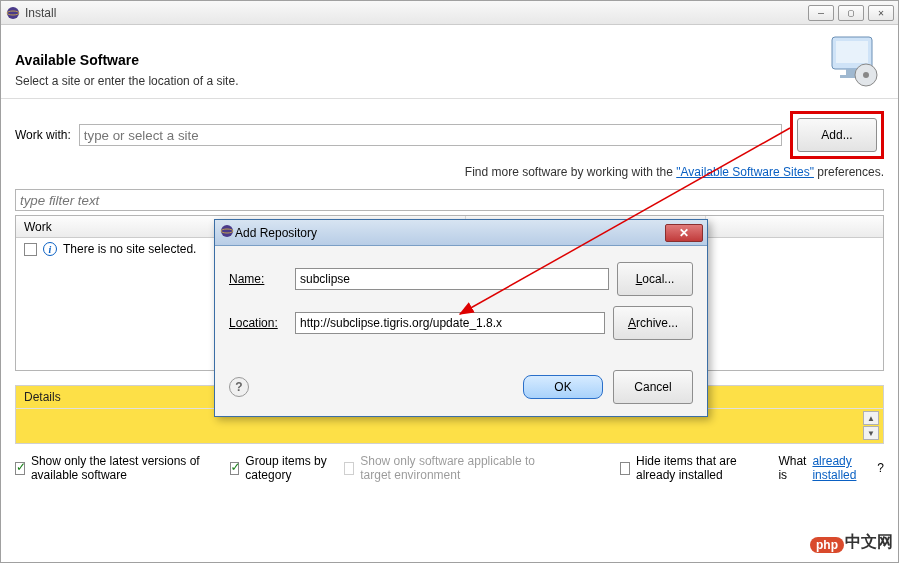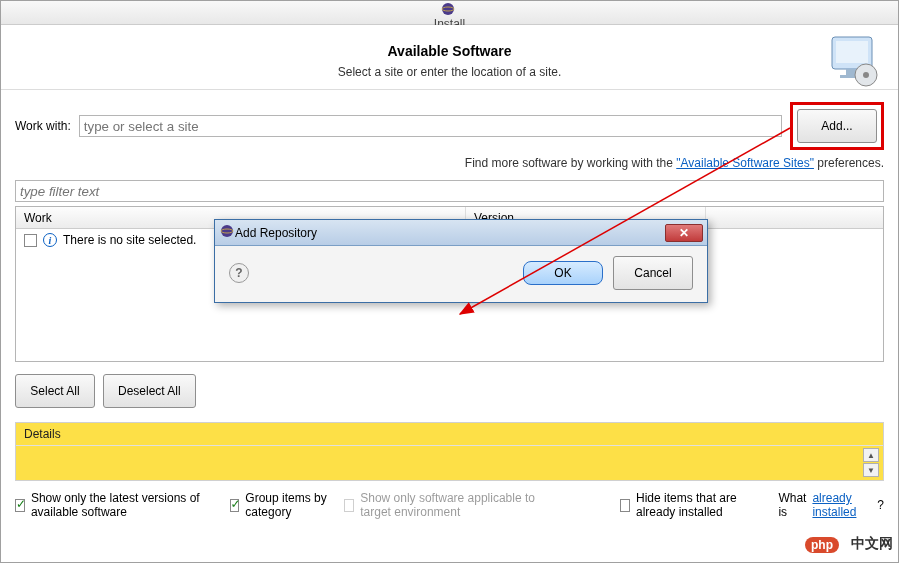"Install" .titlebar { flex-direction: column -> none }
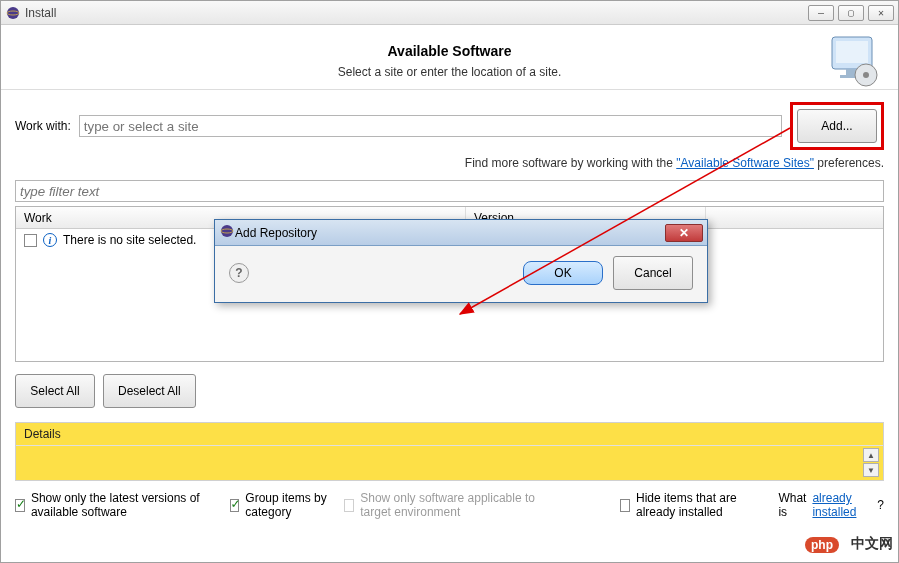"Available Software" .header-area { padding: 18px 14px 10px 14px -> 27px 14px 10px 14px; text-align: center -> none }
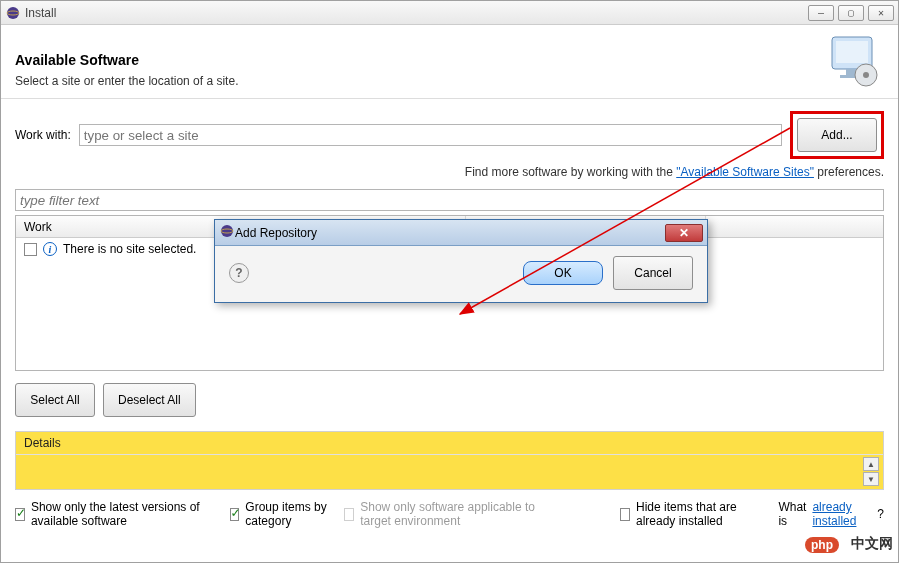"Name:" div.d-body { html: none -> <div> <div> <label><span>N</span>ame:</label> <input> <div><span>L</span>ocal...</div> </div> <div> <label>L<span>o</span>cation:</label> <input> <div><span>A</span>rchive...</div> </div> </div> }
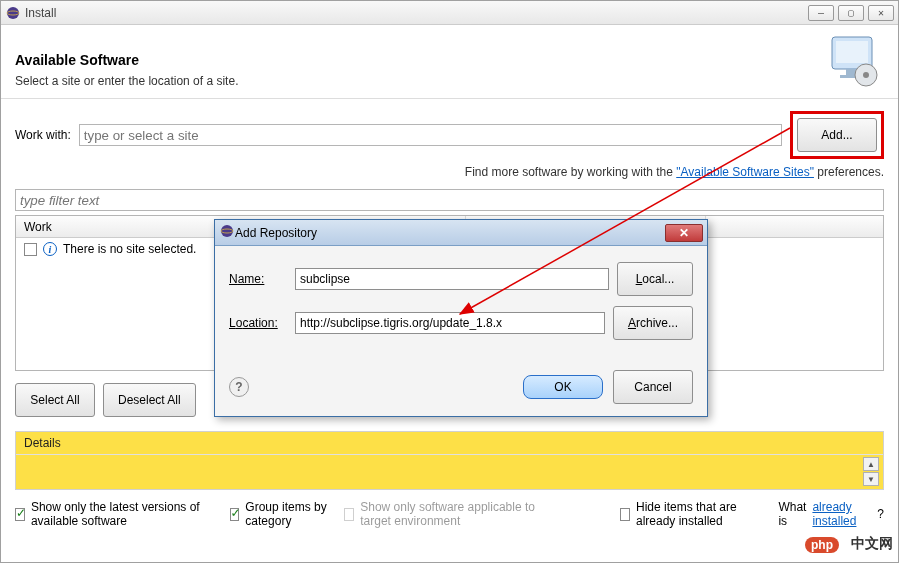"Select All" div.select-buttons { html: <div> <div>Select All</div> <div>Deselect All</div> </div> -> none }
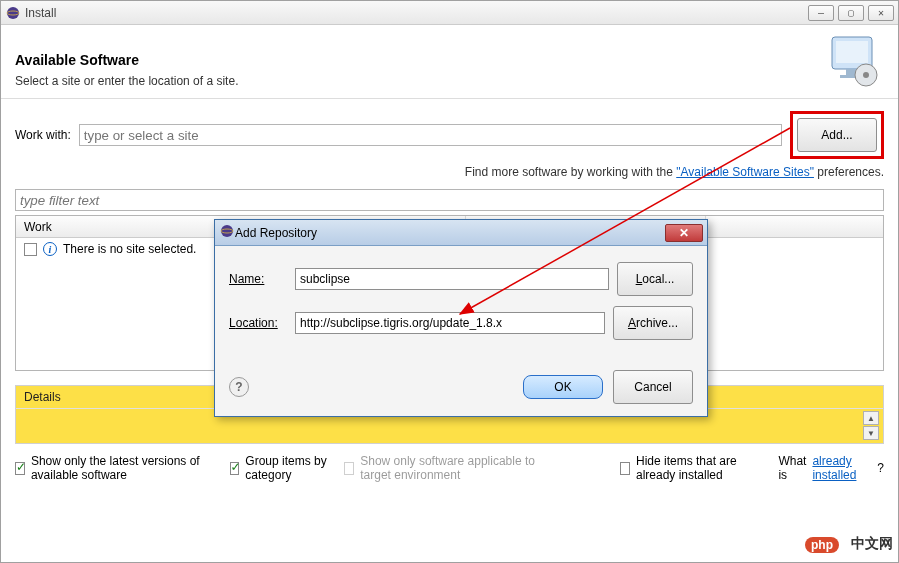"中文网" .watermark .cn { font-size: 14px -> 16px; margin-left: 12px -> 1px }
